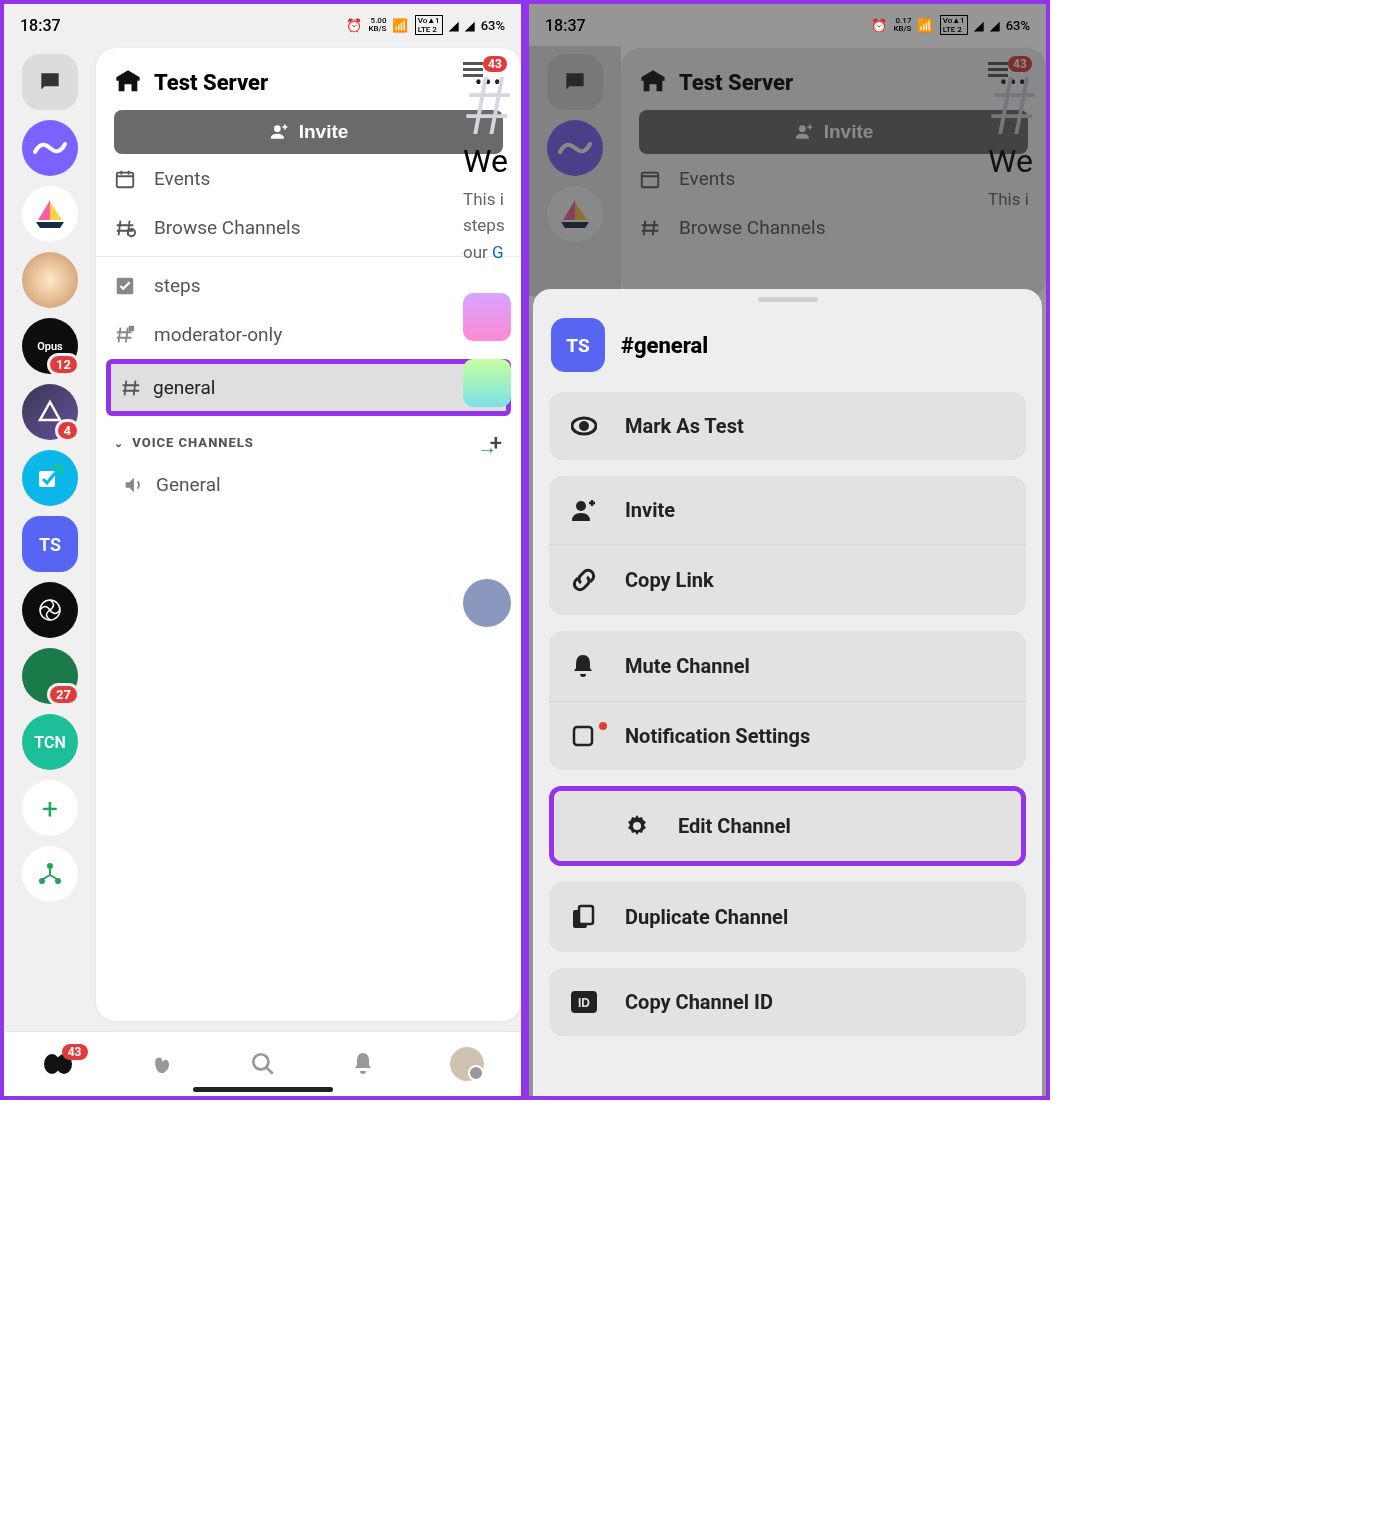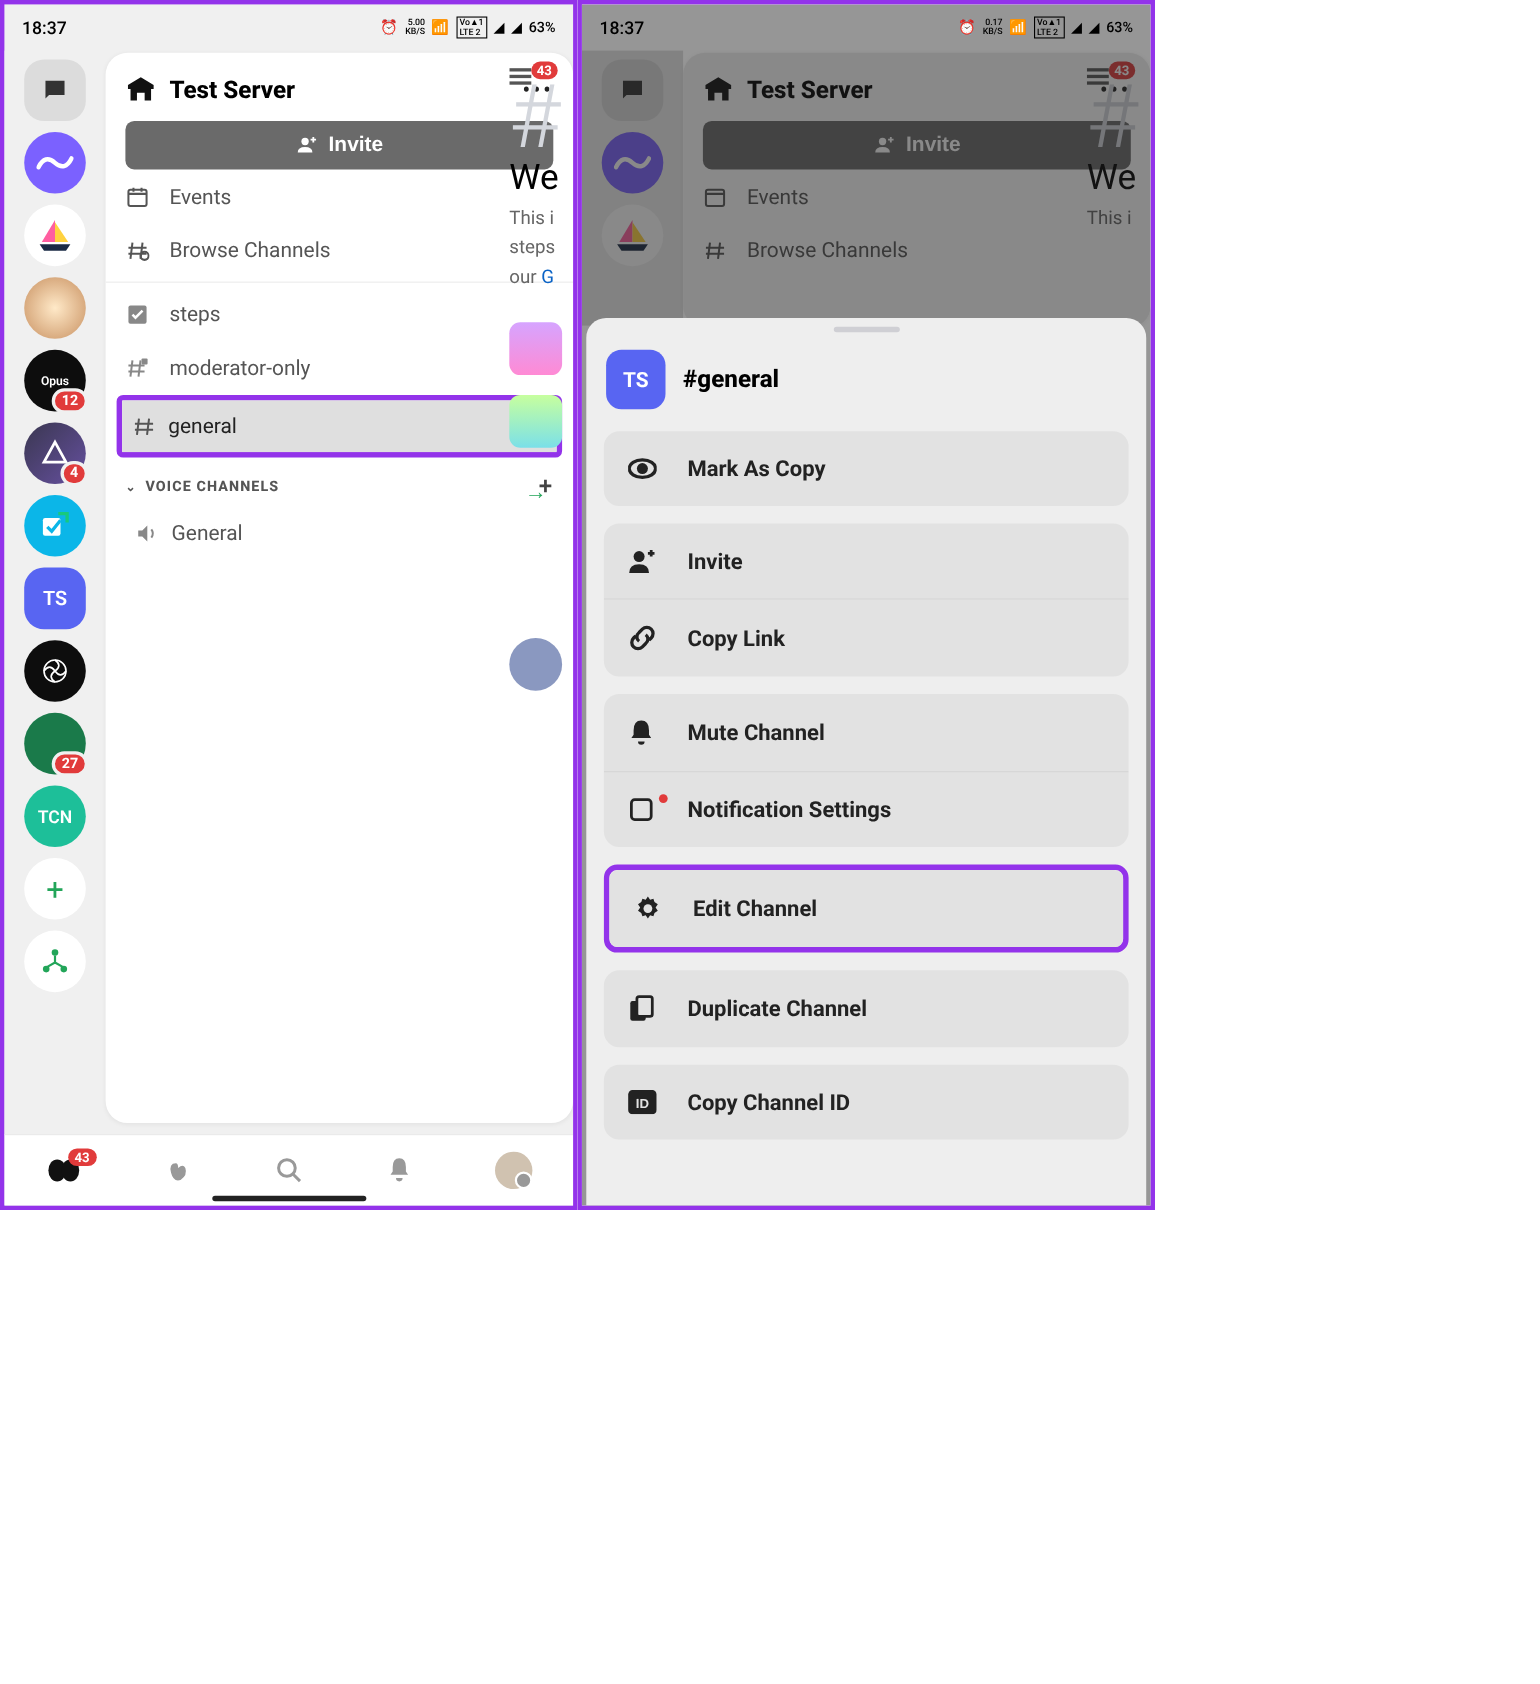"Mark As Copy" span { text: Copy -> Test }
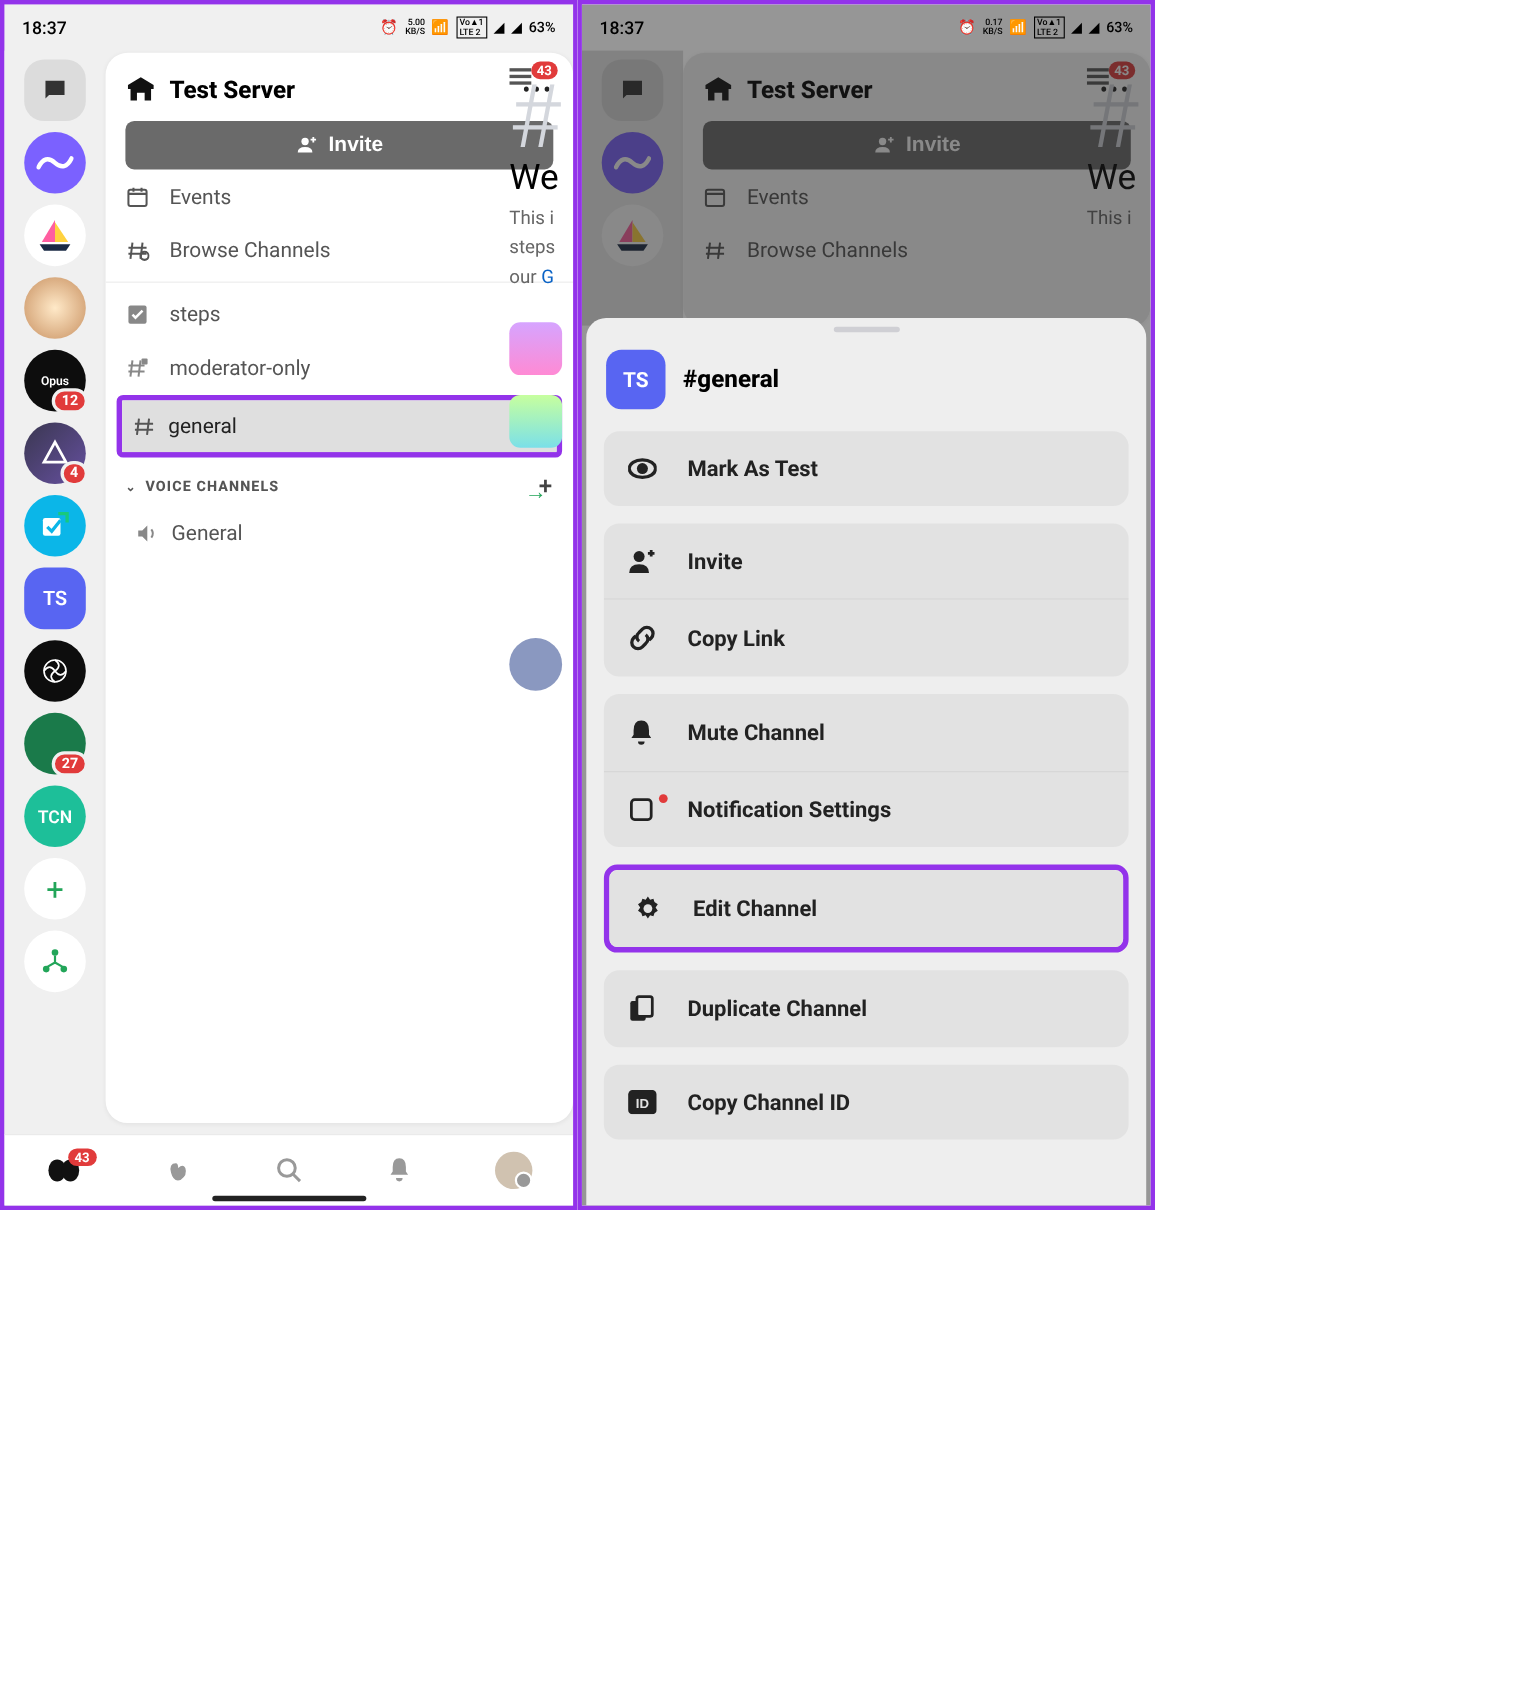"Edit Channel" .highlight-edit .sheet-group { padding-left: none -> 48px }
